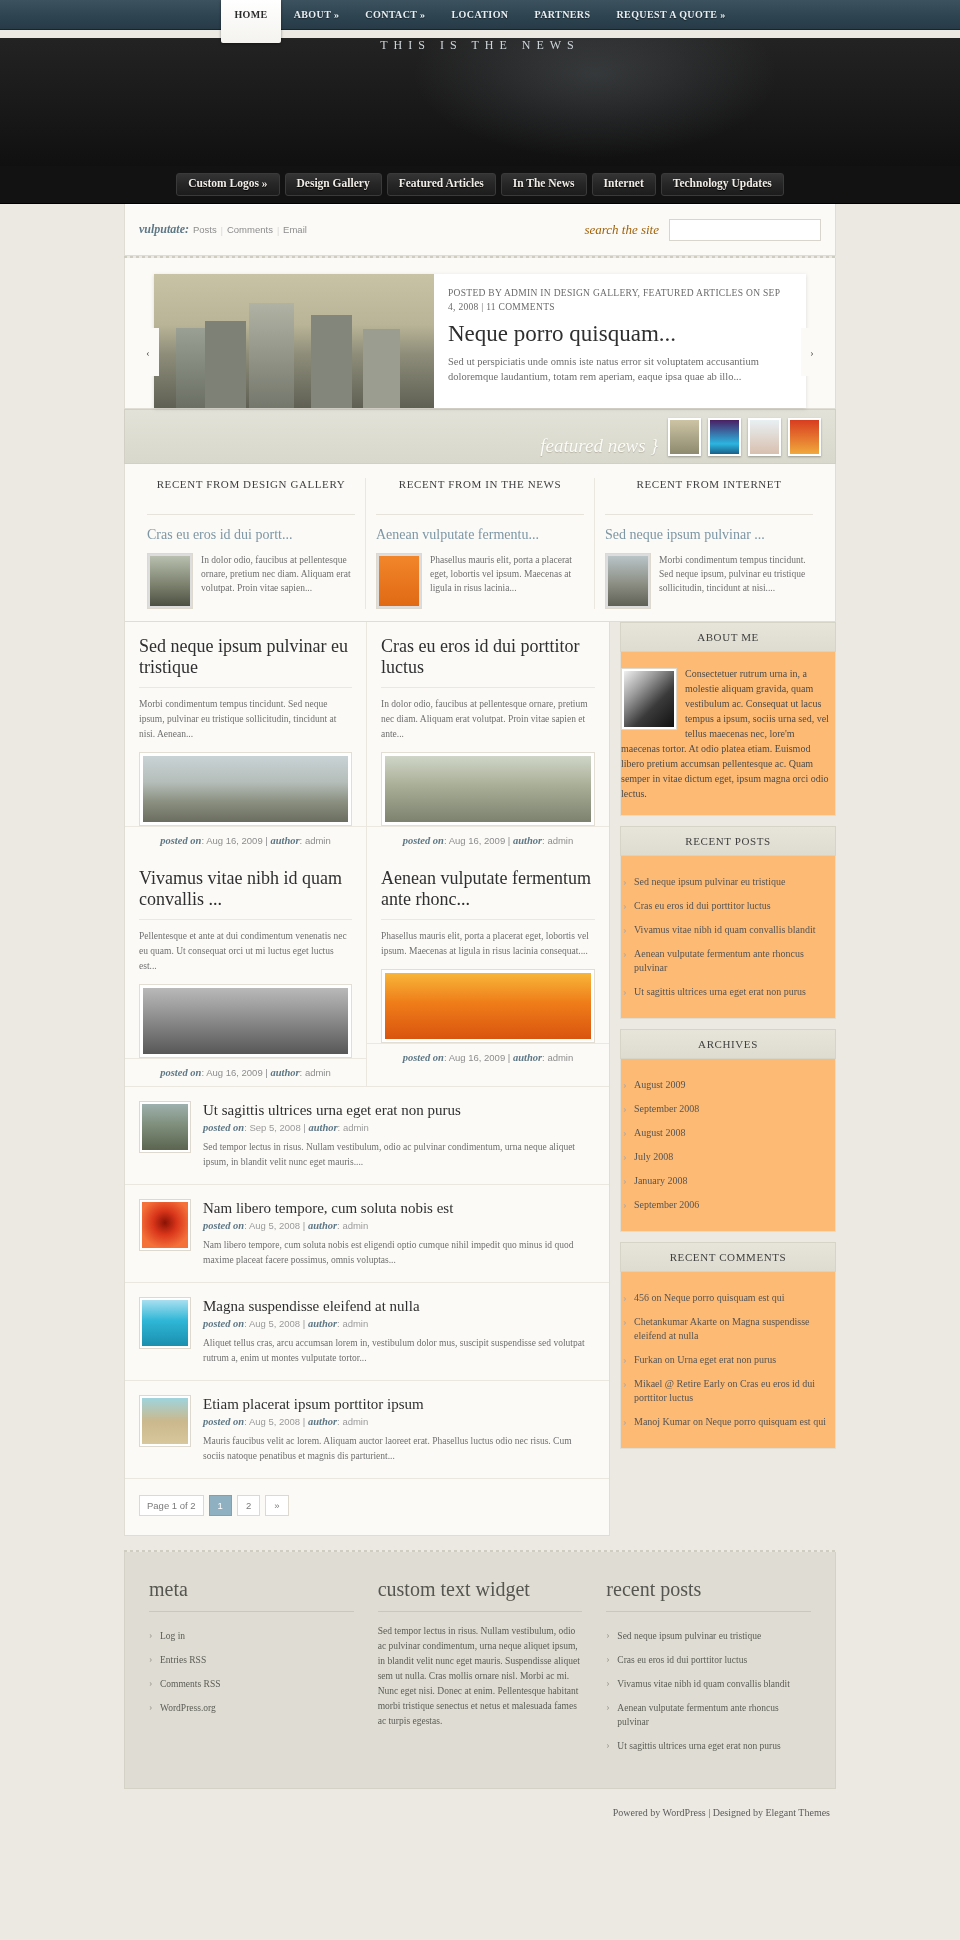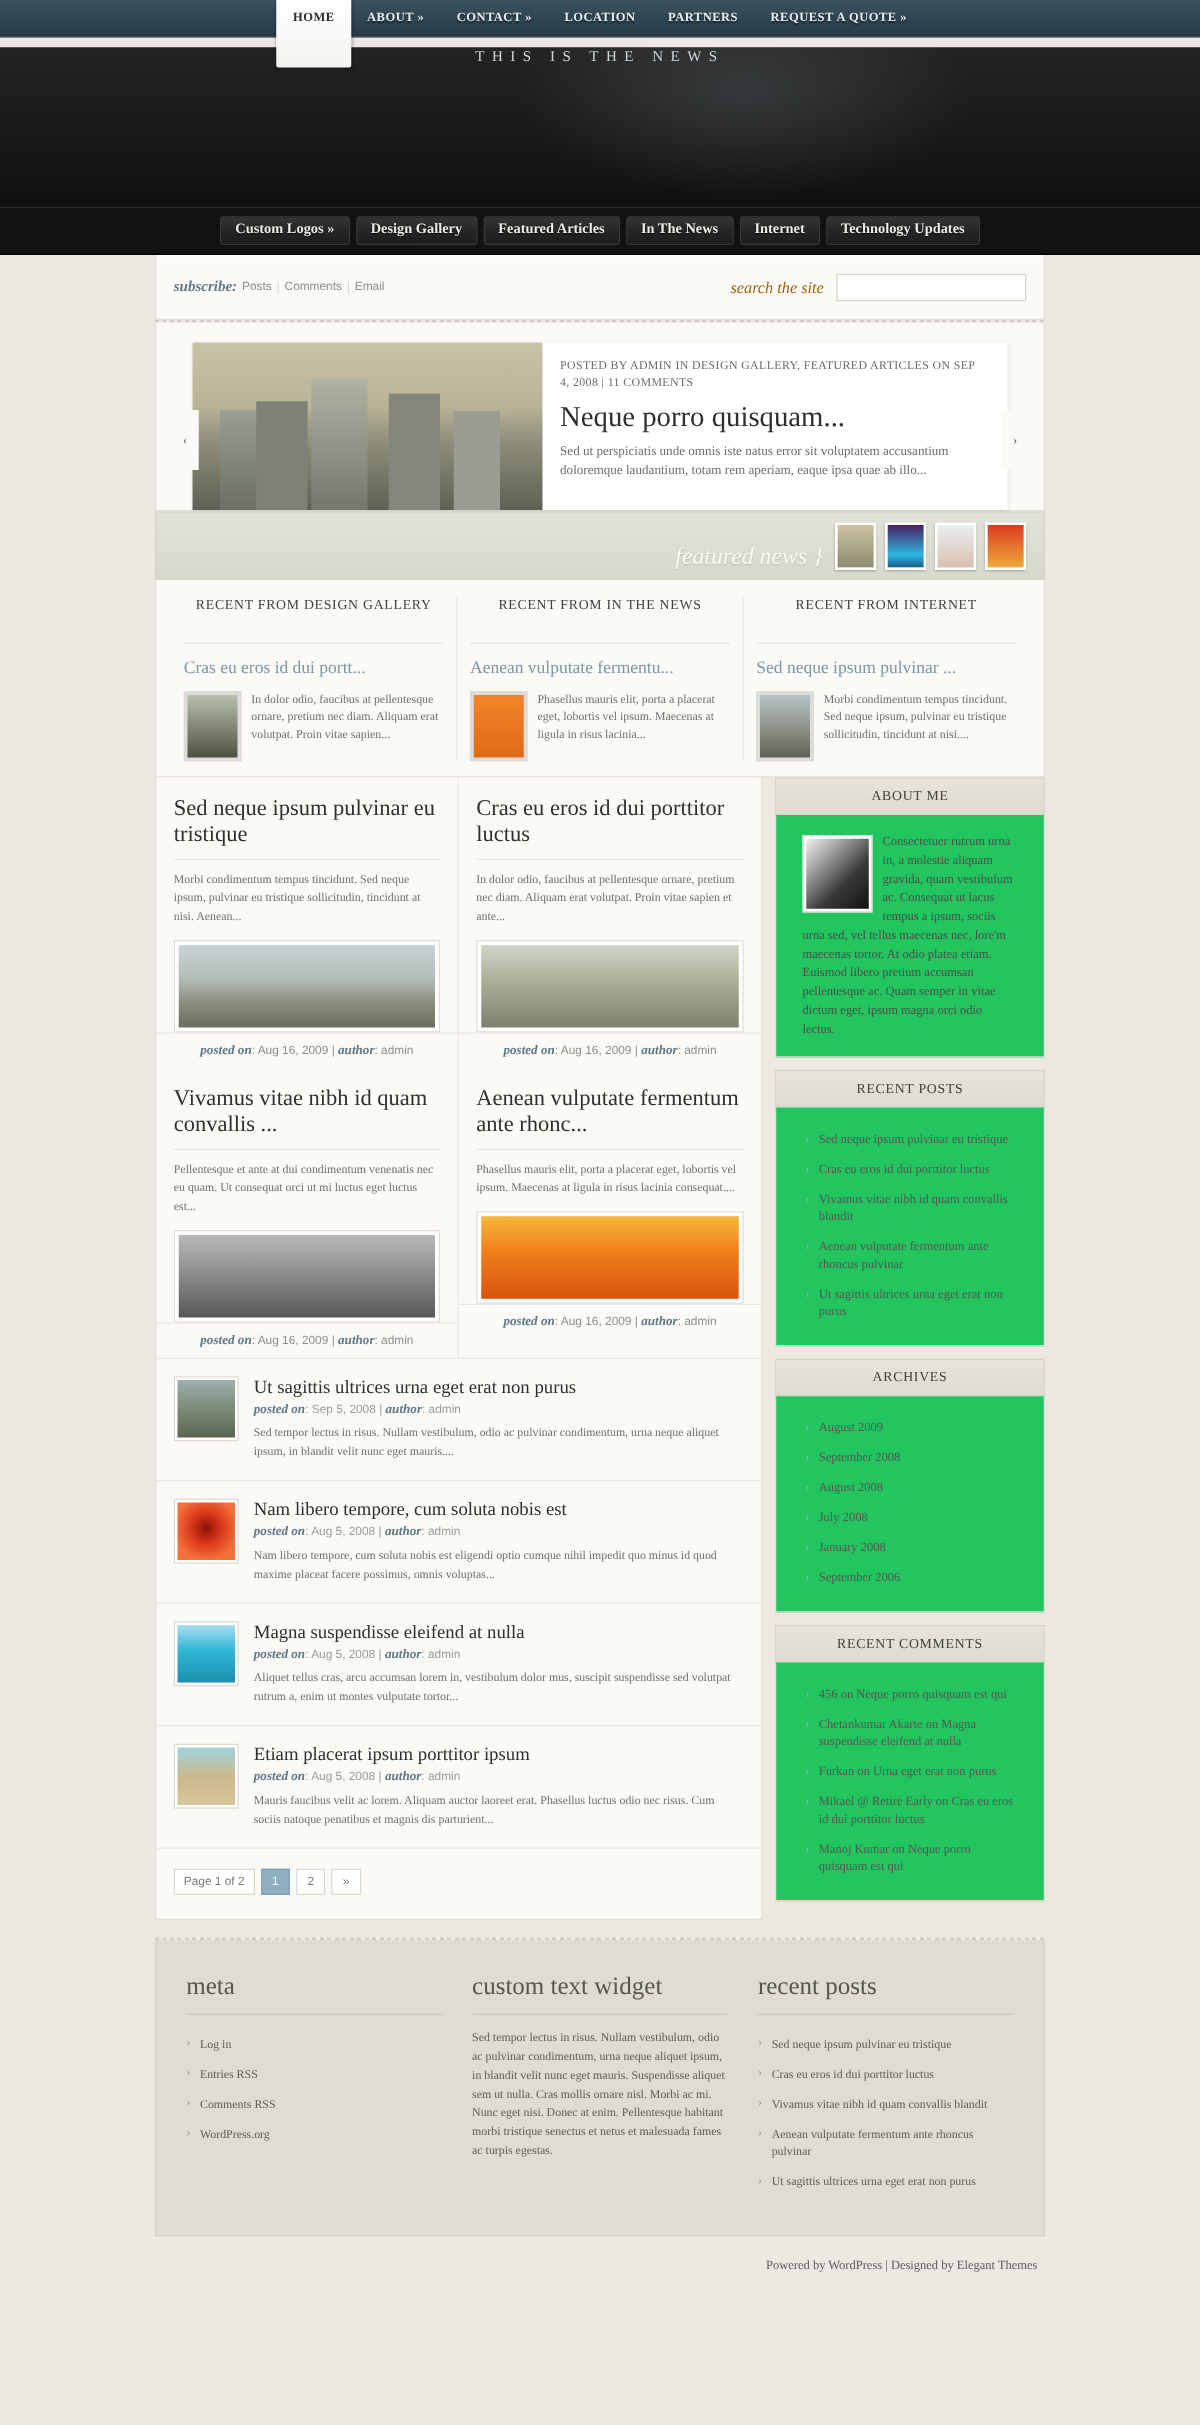"HOME" .topnav a.active { height: 54px -> 43px }
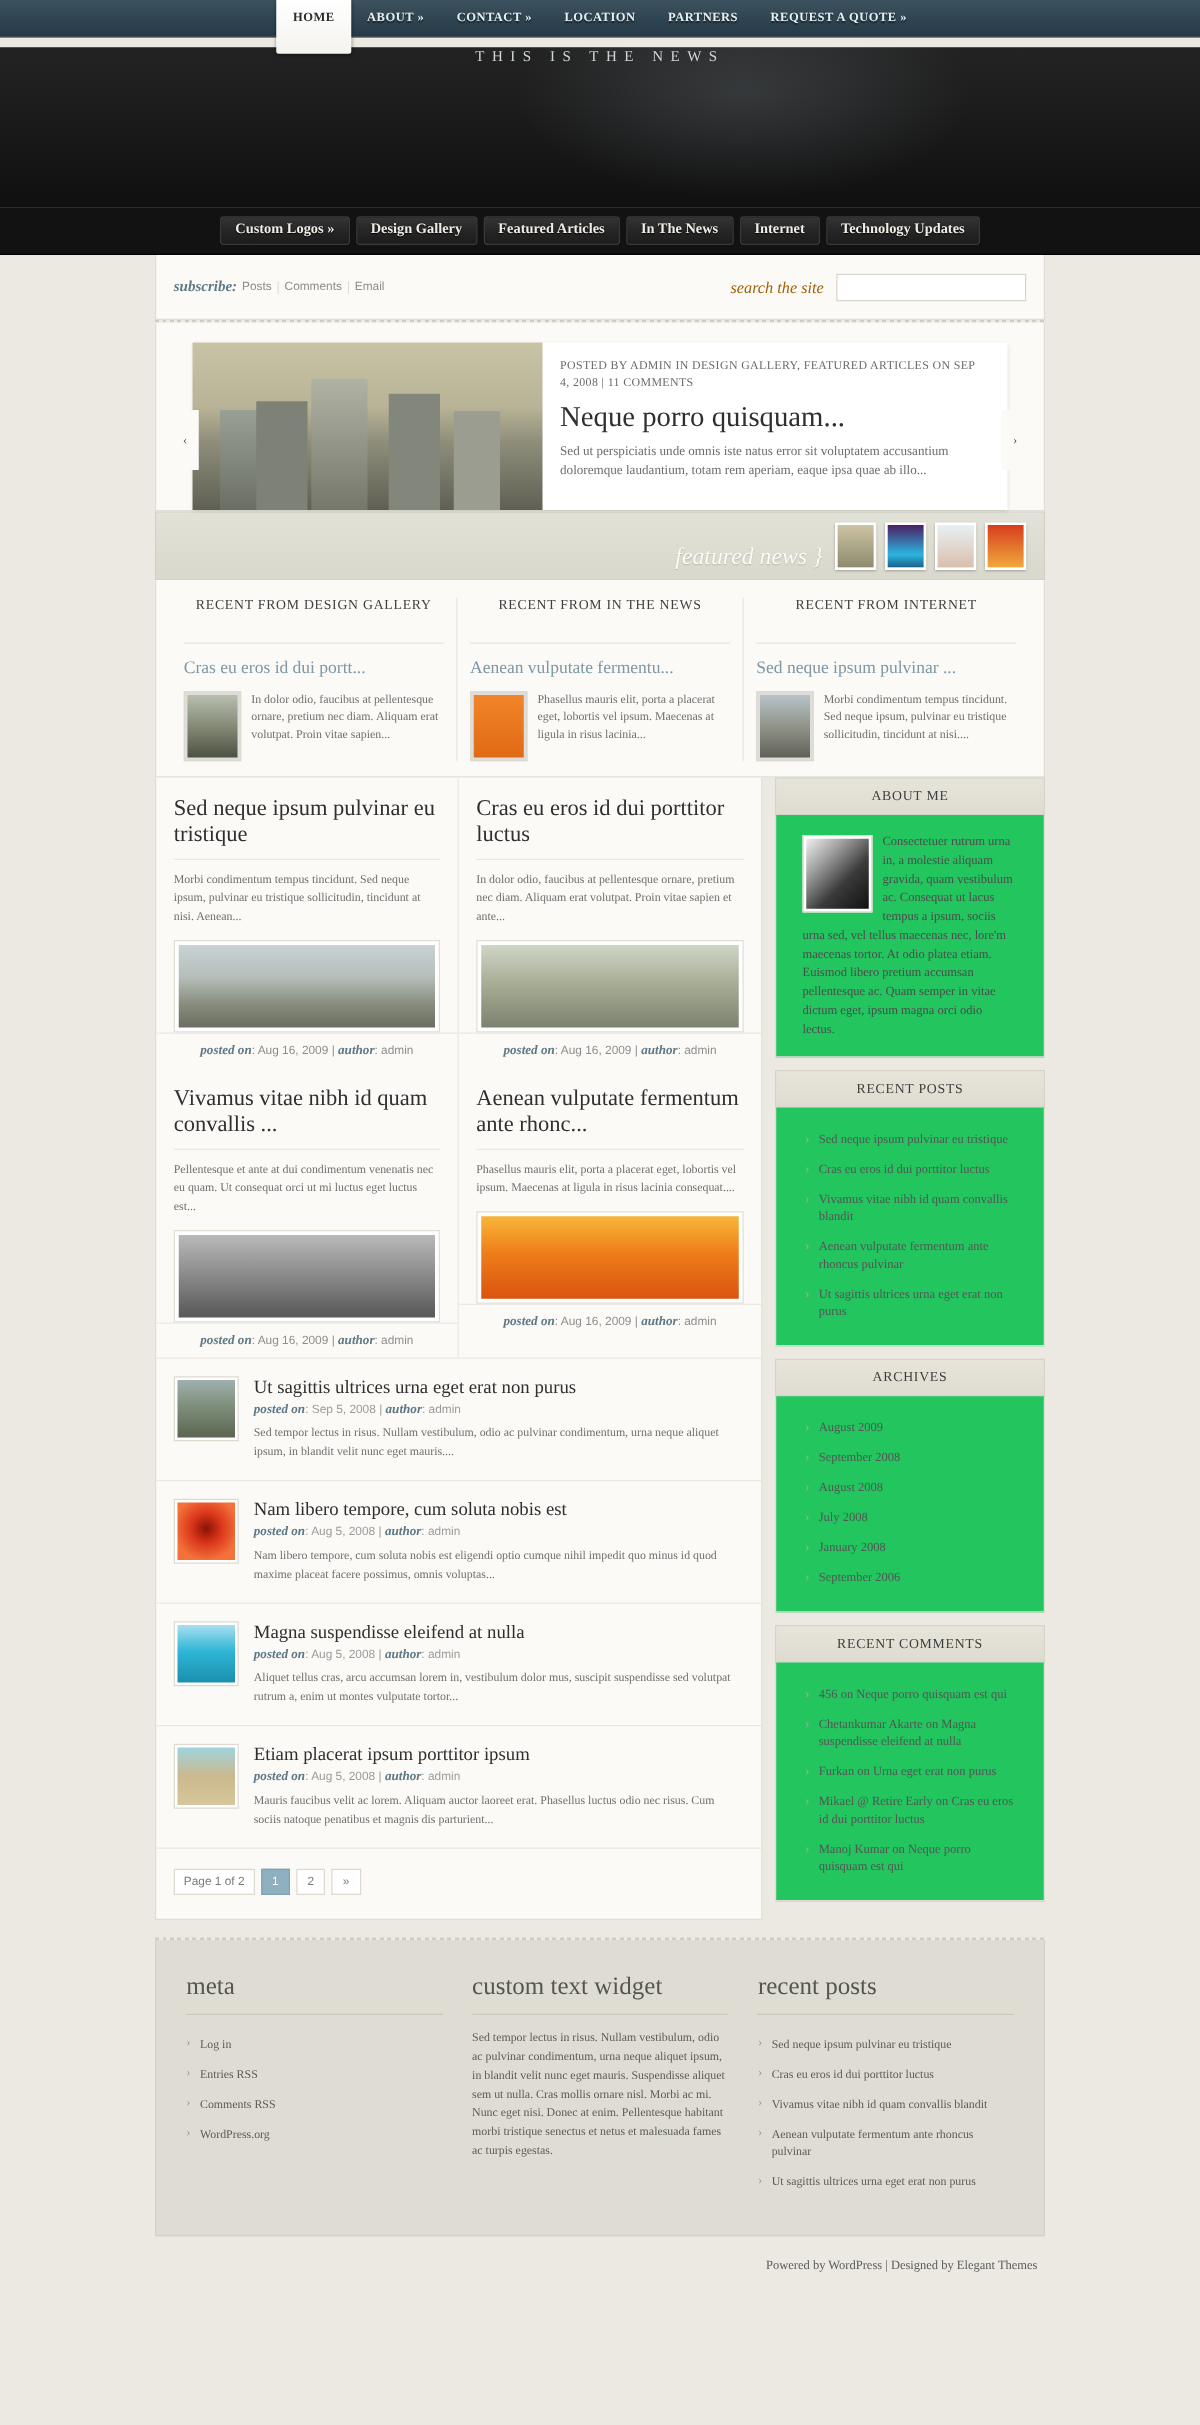"subscribe:" span.lbl { text: subscribe -> vulputate }
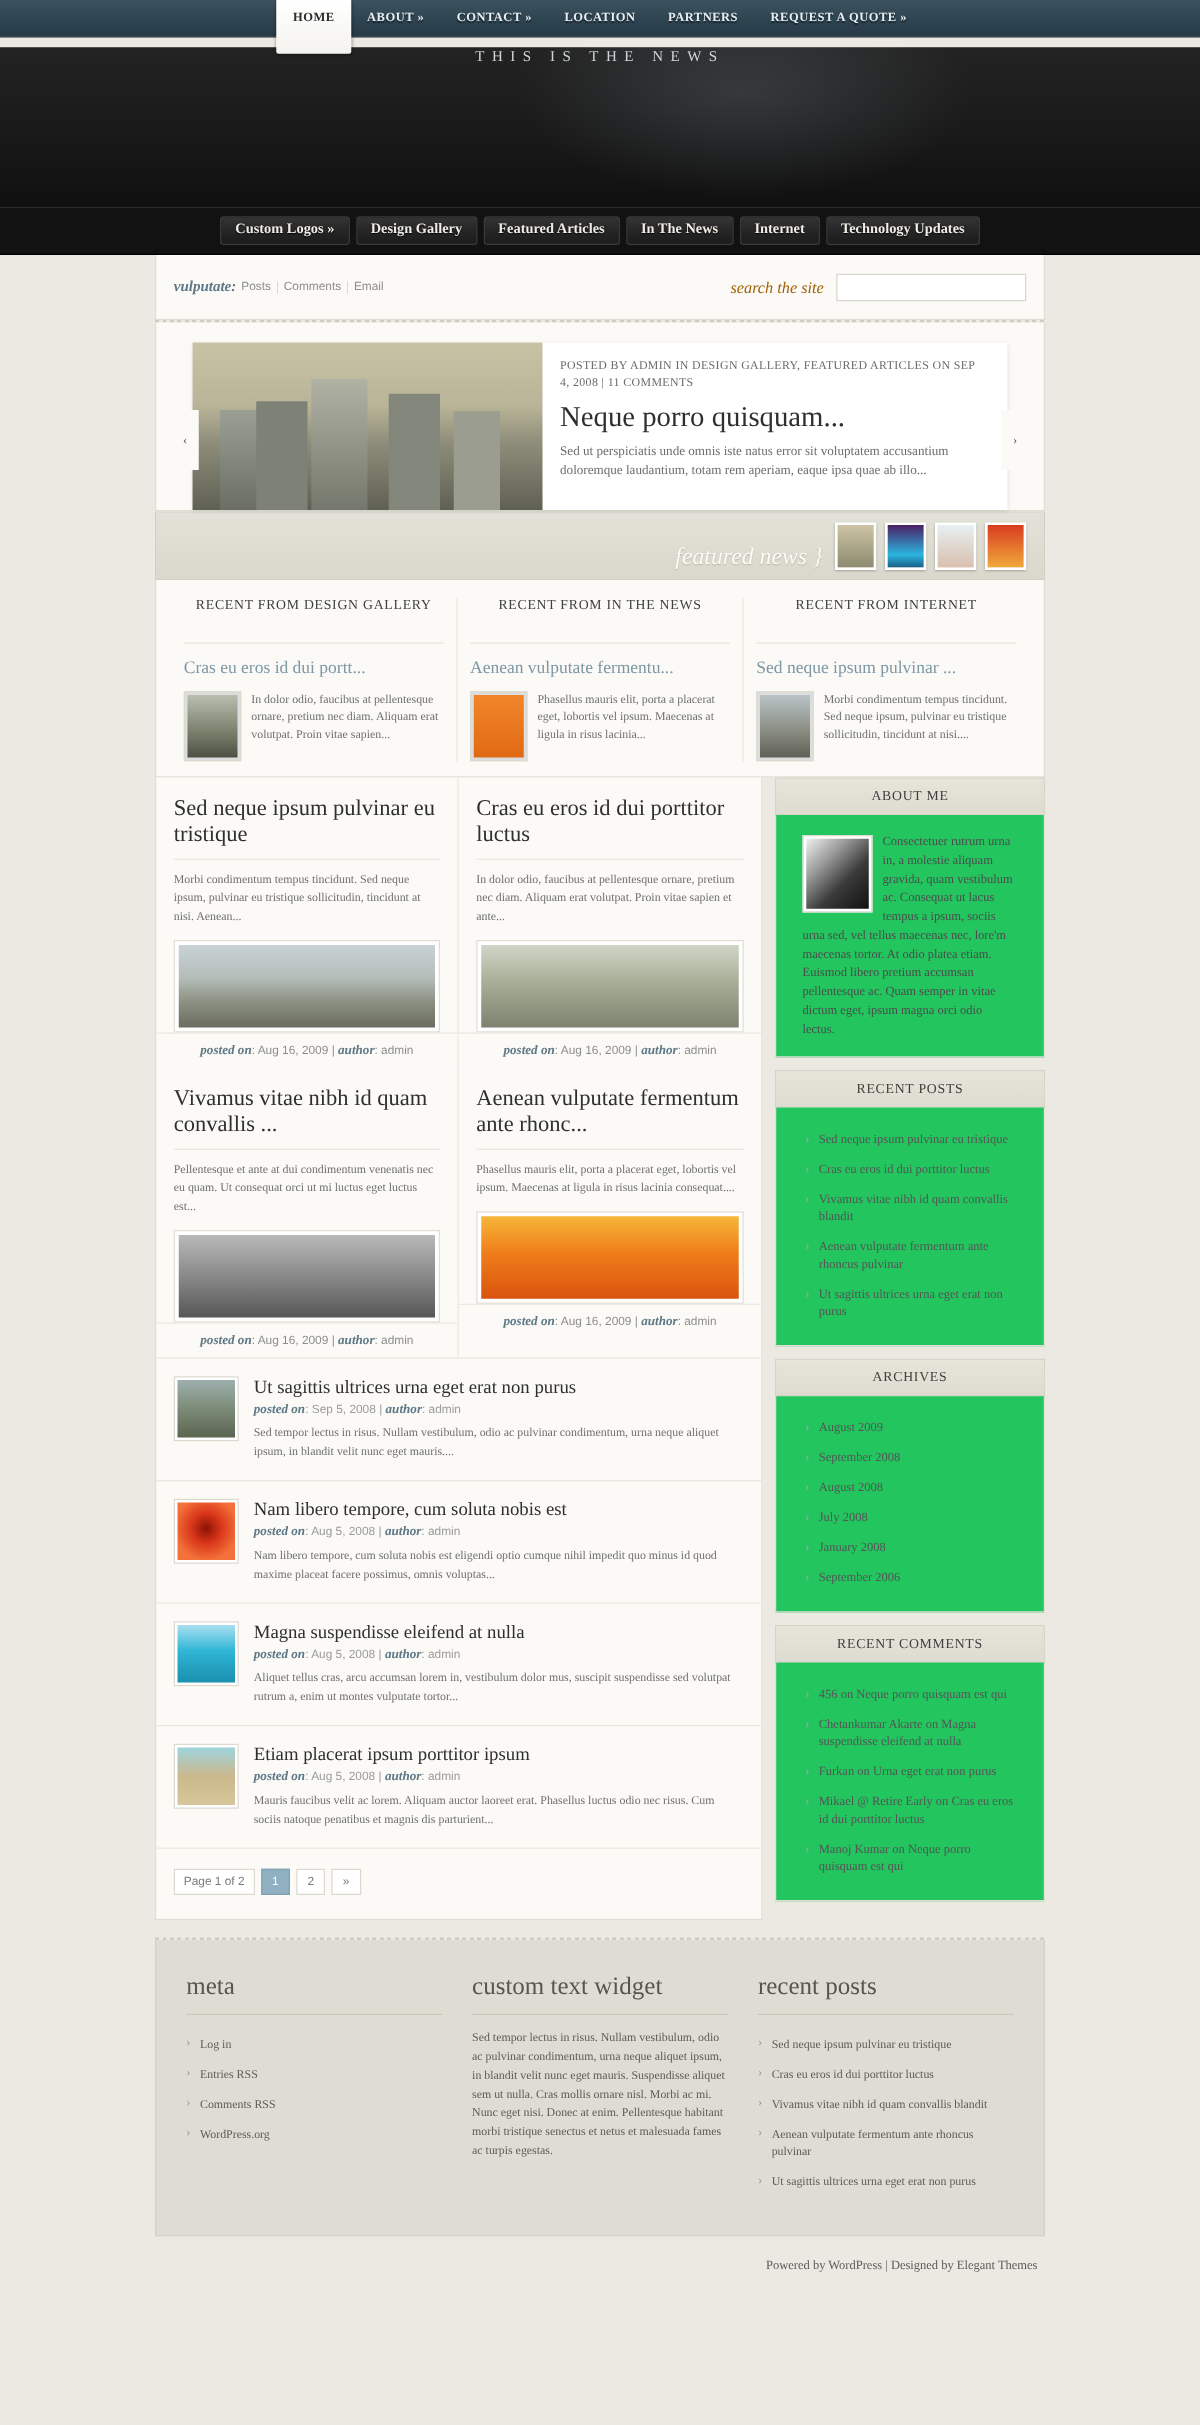"Consectetuer rutrum urna in, a" .widget .wb { background: #22c55e -> #fdba74; padding: 14px 21px -> 14px 0 }
